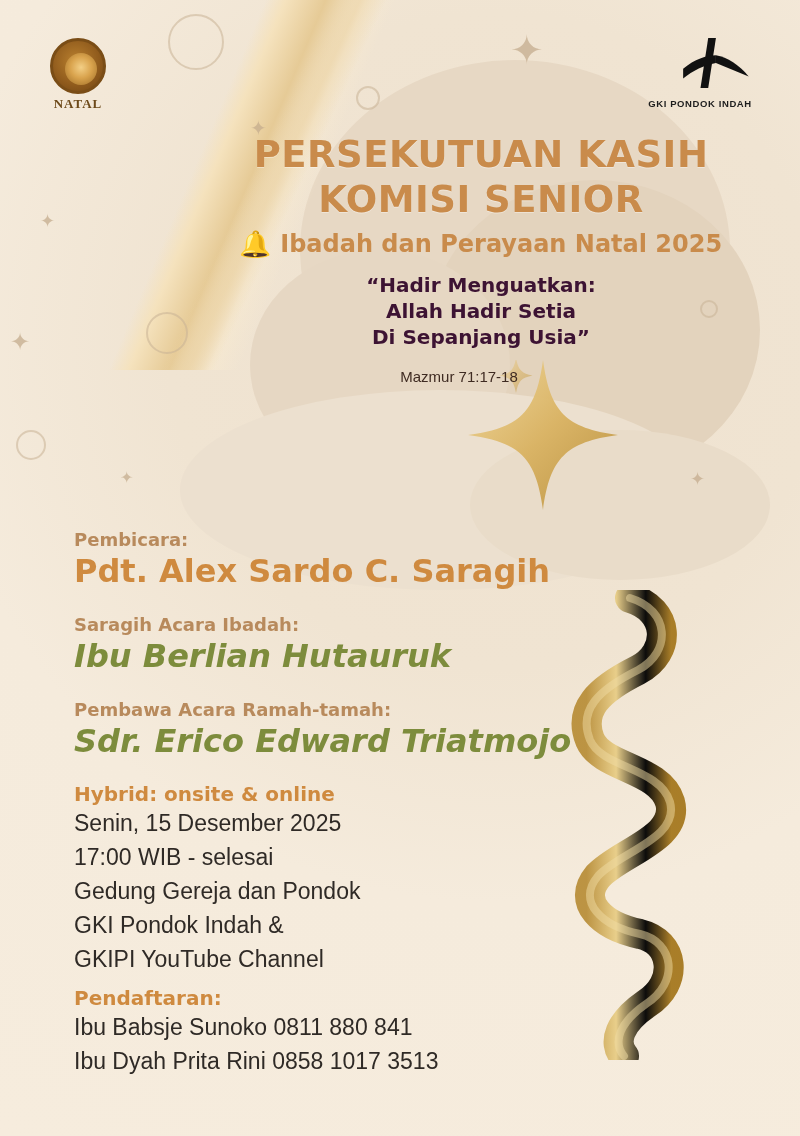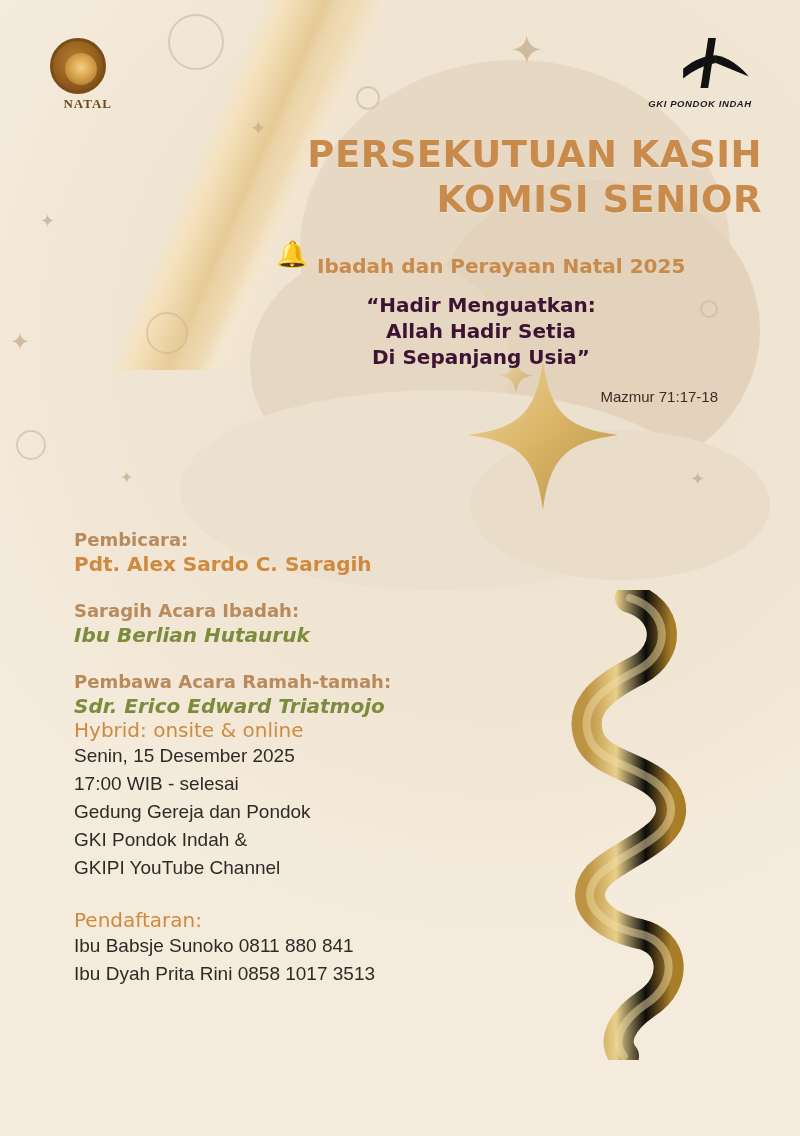"NATAL" .natal-logo { text-align: right -> center }
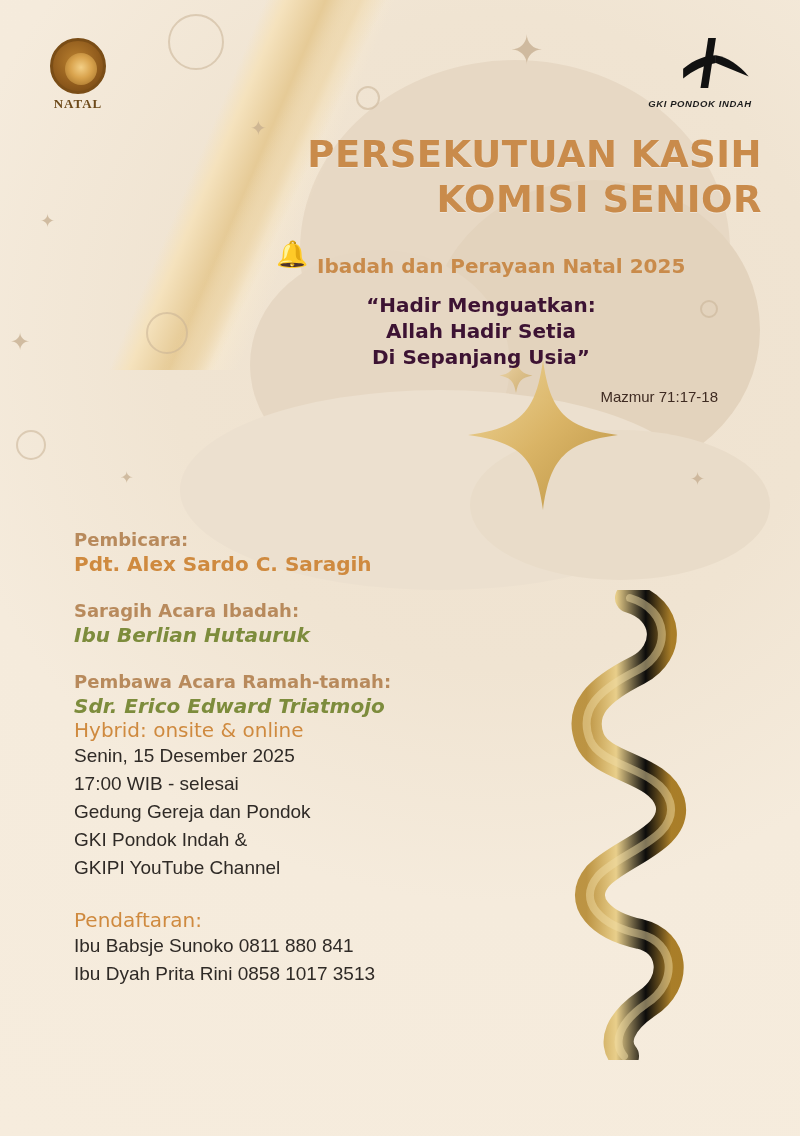"GKI PONDOK INDAH" .gki-label { font-style: italic -> none }
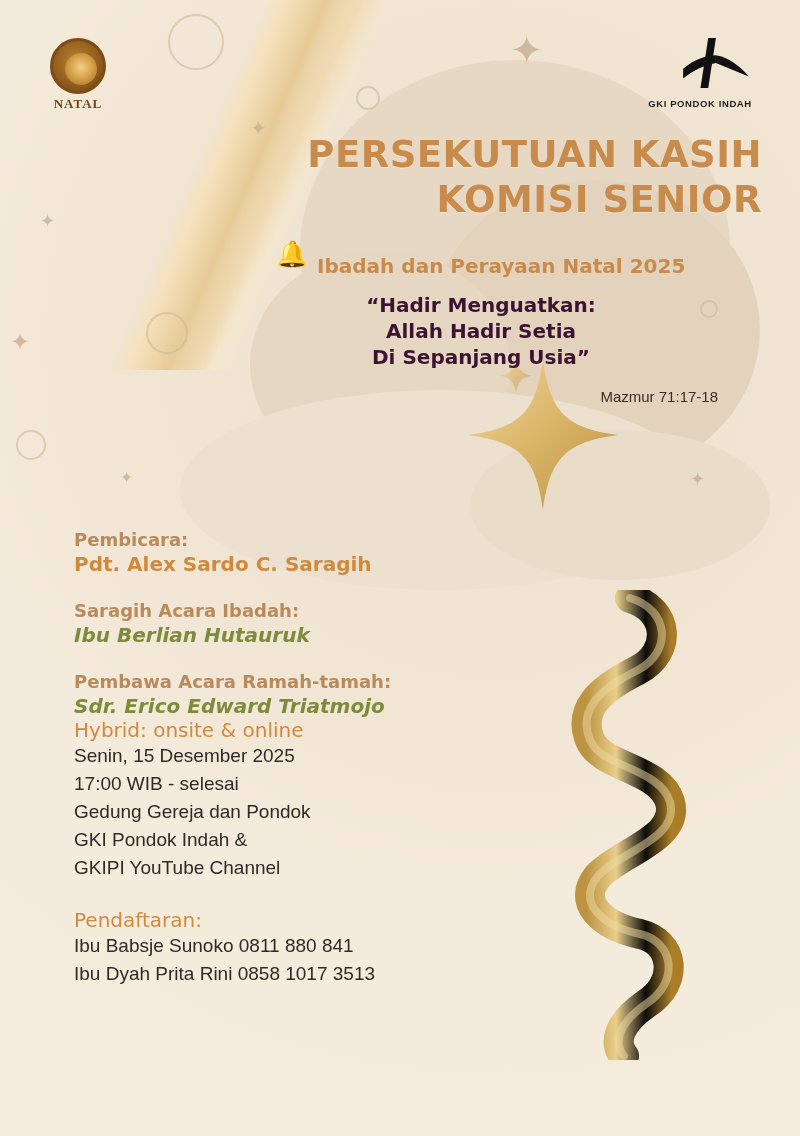"PERSEKUTUAN KASIH" .title-1, .title-2 { text-align: right -> none }
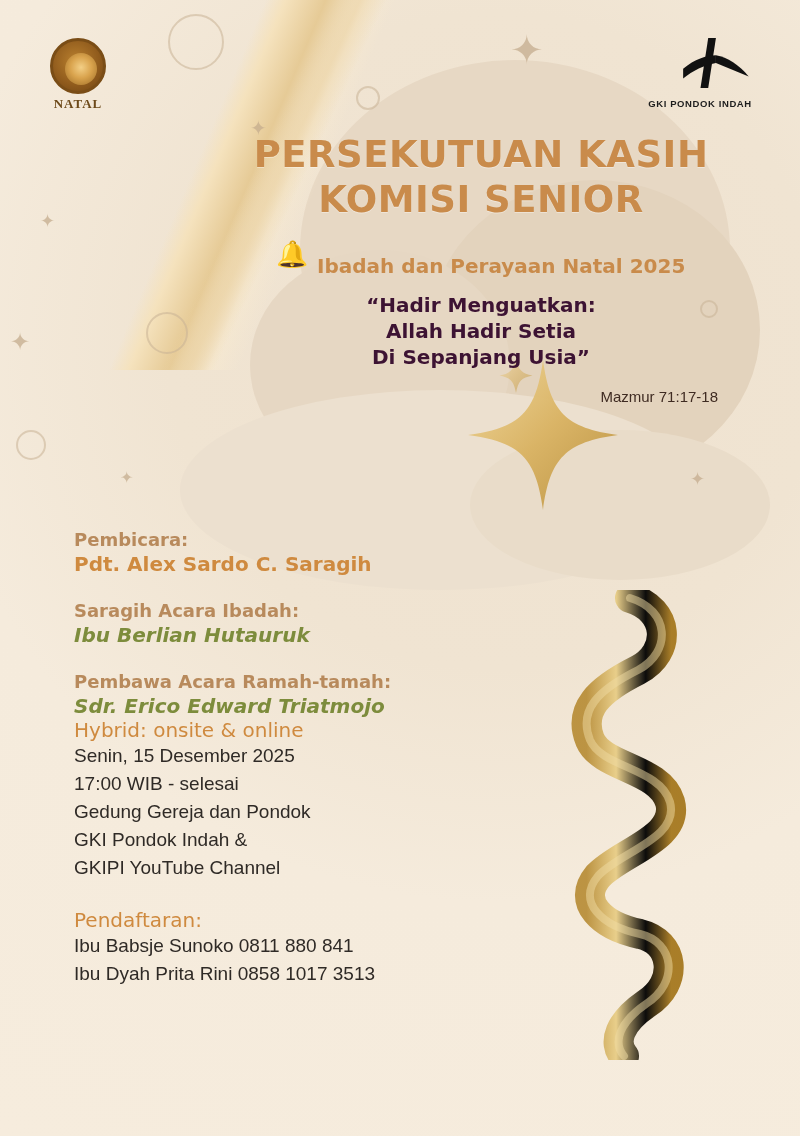"Ibadah dan Perayaan Natal 2025" .subtitle { font-size: 20px -> 24px; margin-top: 24px -> none }
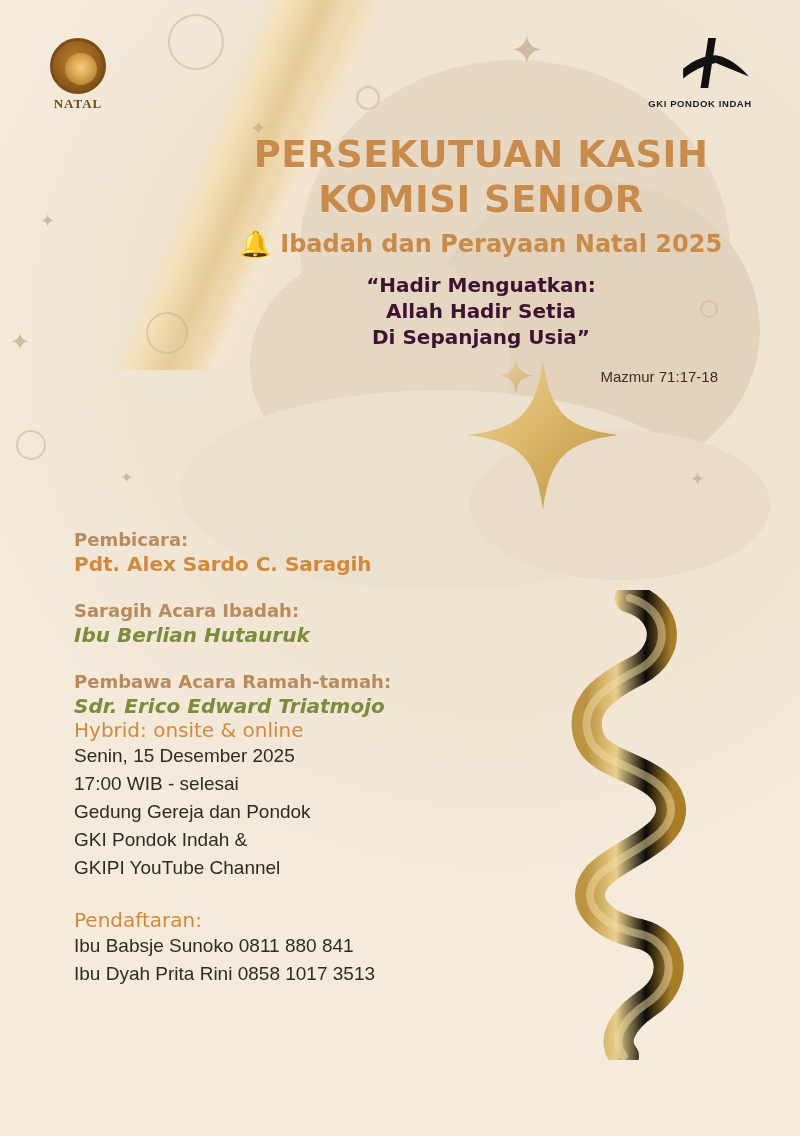"Mazmur 71:17-18" .verse { text-align: right -> none }
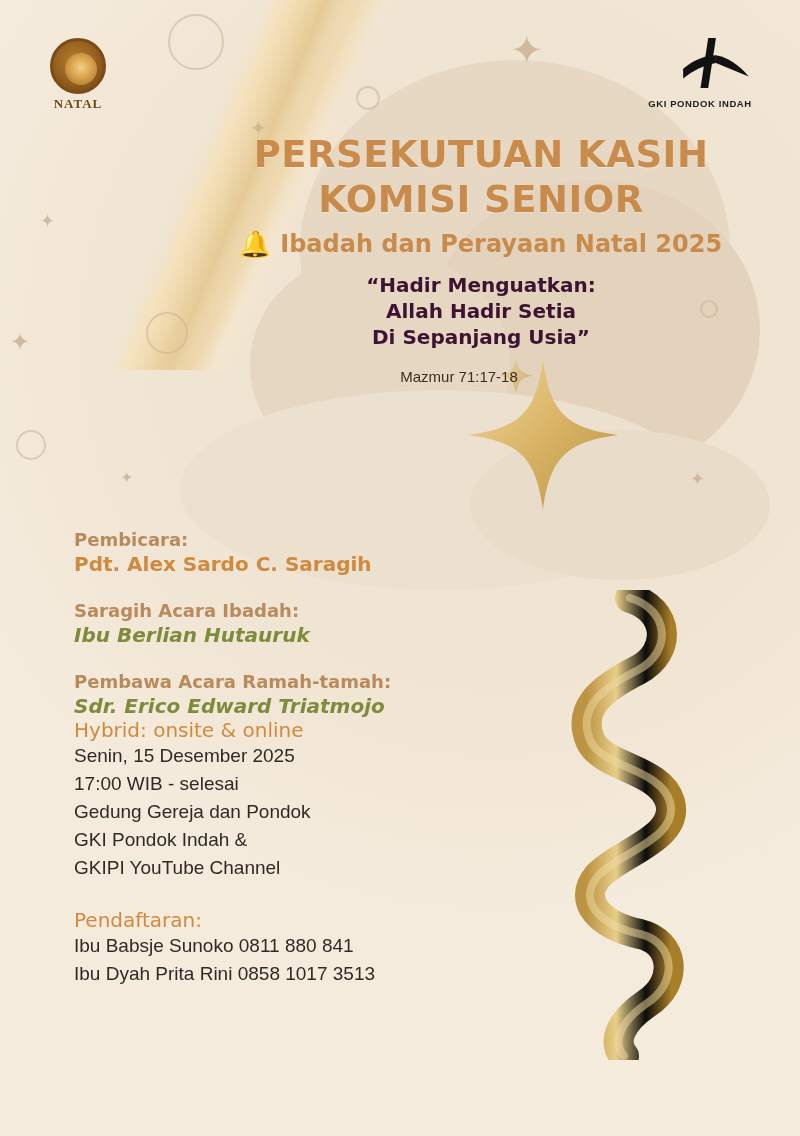"Pdt. Alex Sardo C. Saragih" .val { font-size: 20px -> 32px }
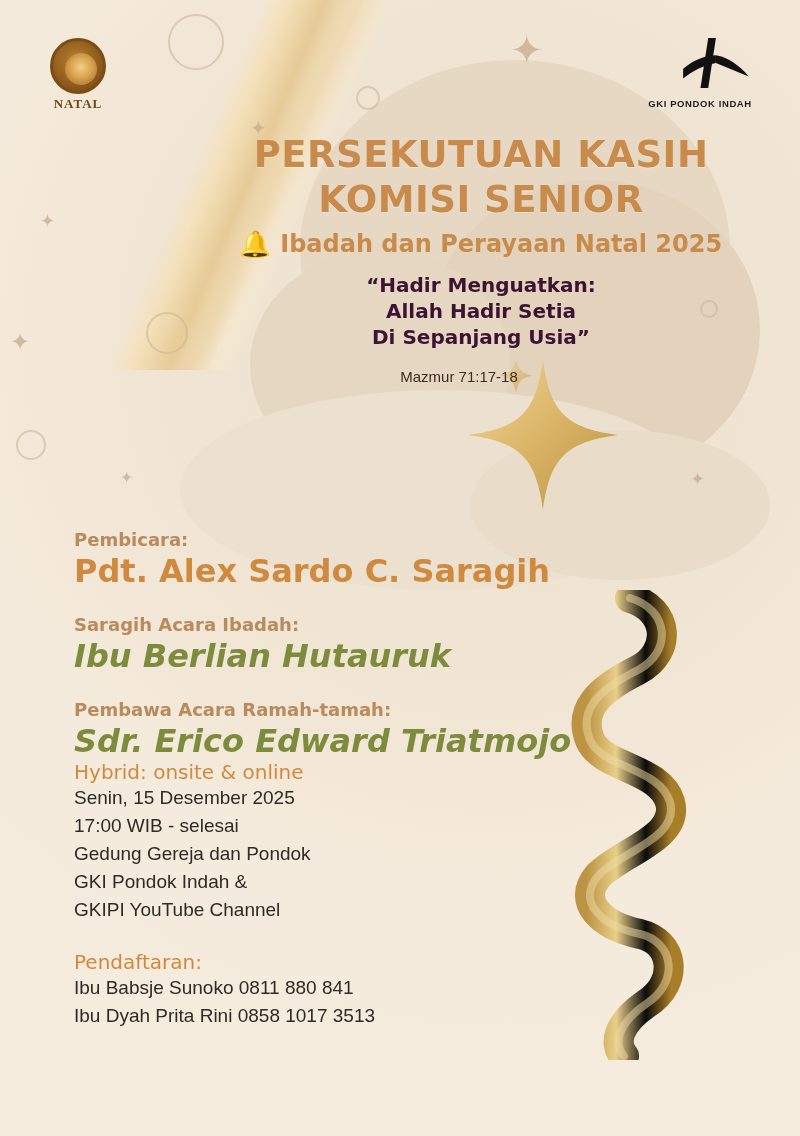"Hybrid: onsite & online" .hybrid { font-weight: normal -> bold; margin-top: none -> 22px }
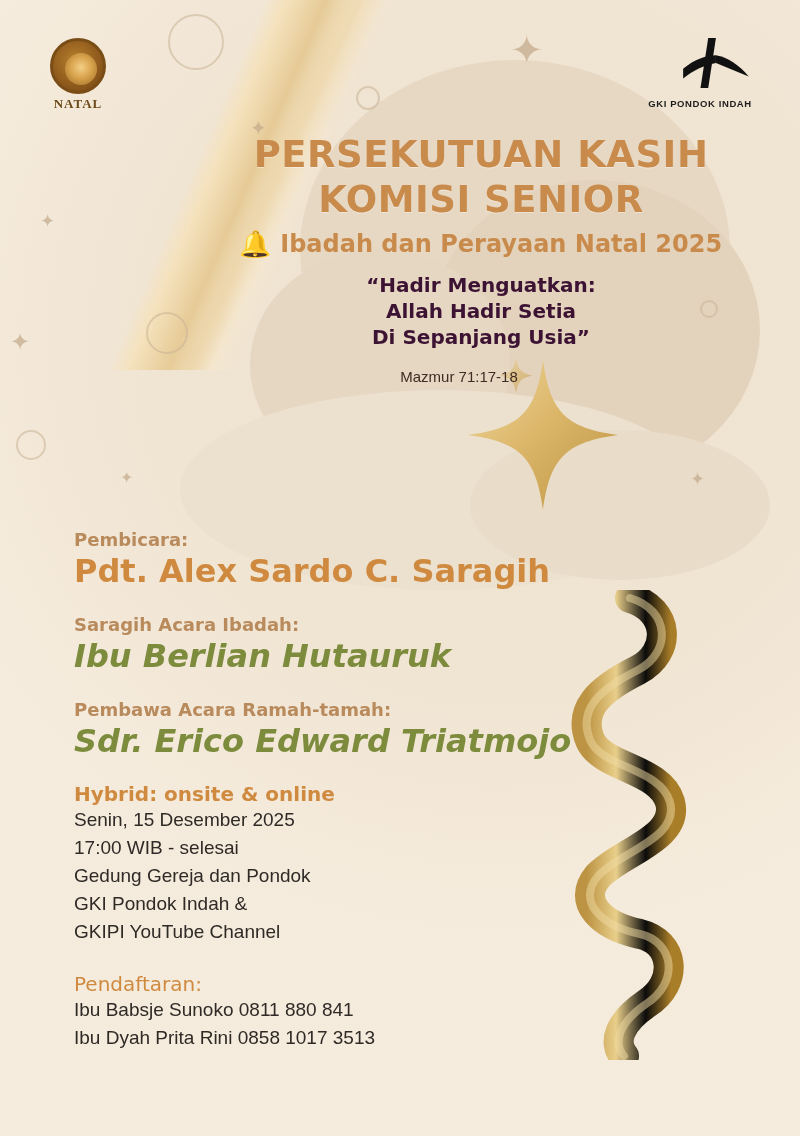"Senin, 15 Desember 2025" .plain { font-size: 19px -> 23px }
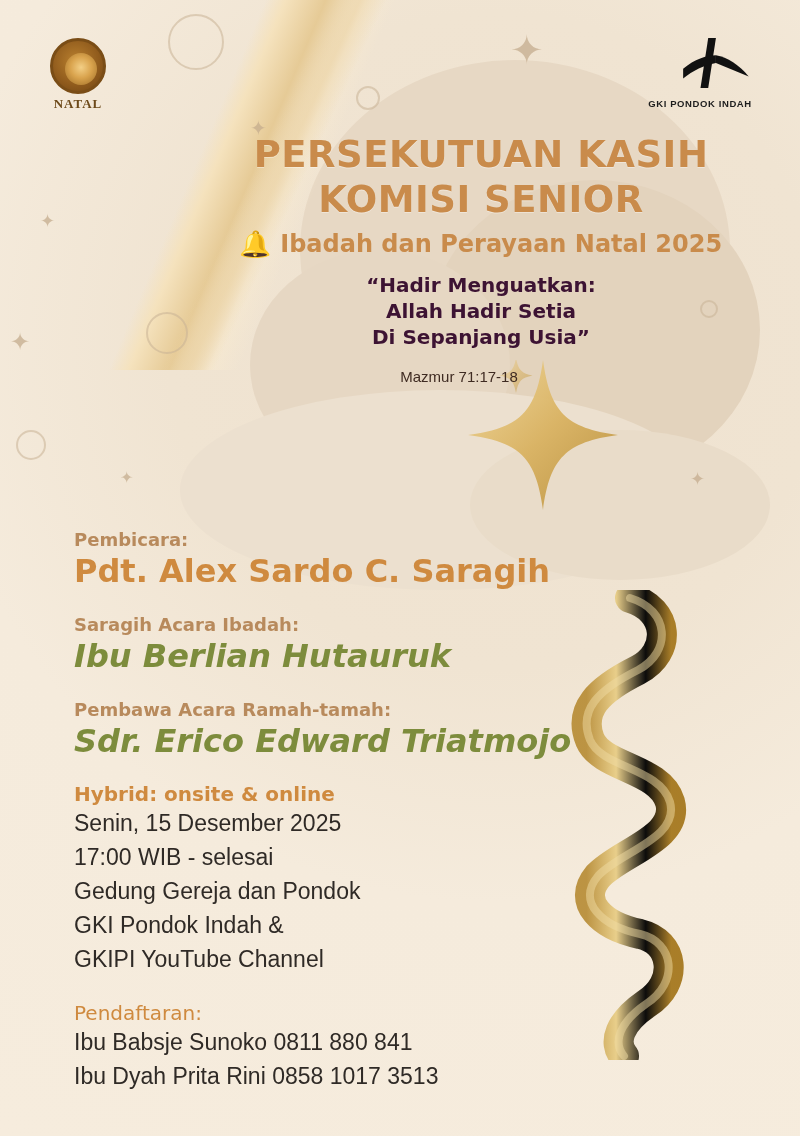"Pendaftaran:" .reg-label { font-weight: normal -> bold; margin-top: 25px -> 10px }
